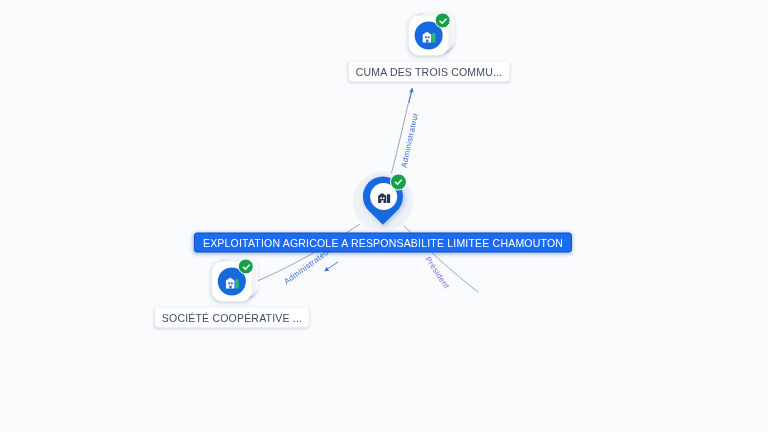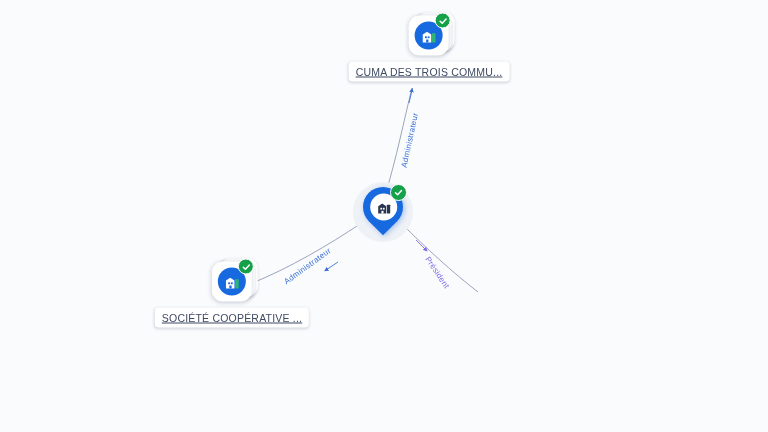"CUMA DES TROIS COMMU..." .node-label { text-decoration: underline -> none }
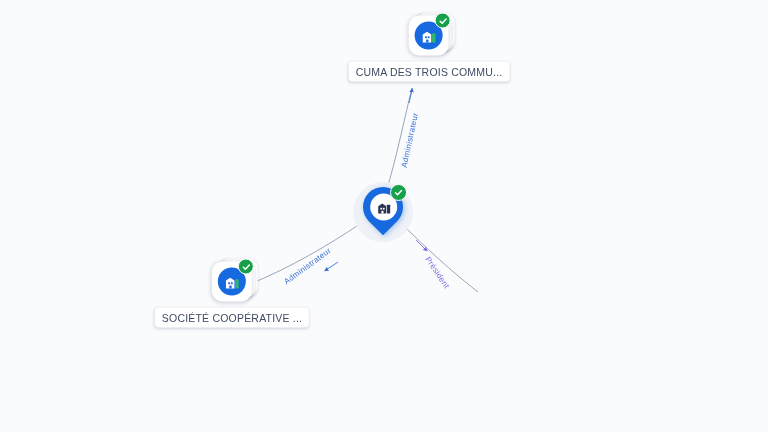"EXPLOITATION AGRICOLE A RESPONSABILITE" div.node-label { html: none -> <div>EXPLOITATION AGRICOLE A RESPONSABILITE LIMITEE CHAMOUTON</div> }
